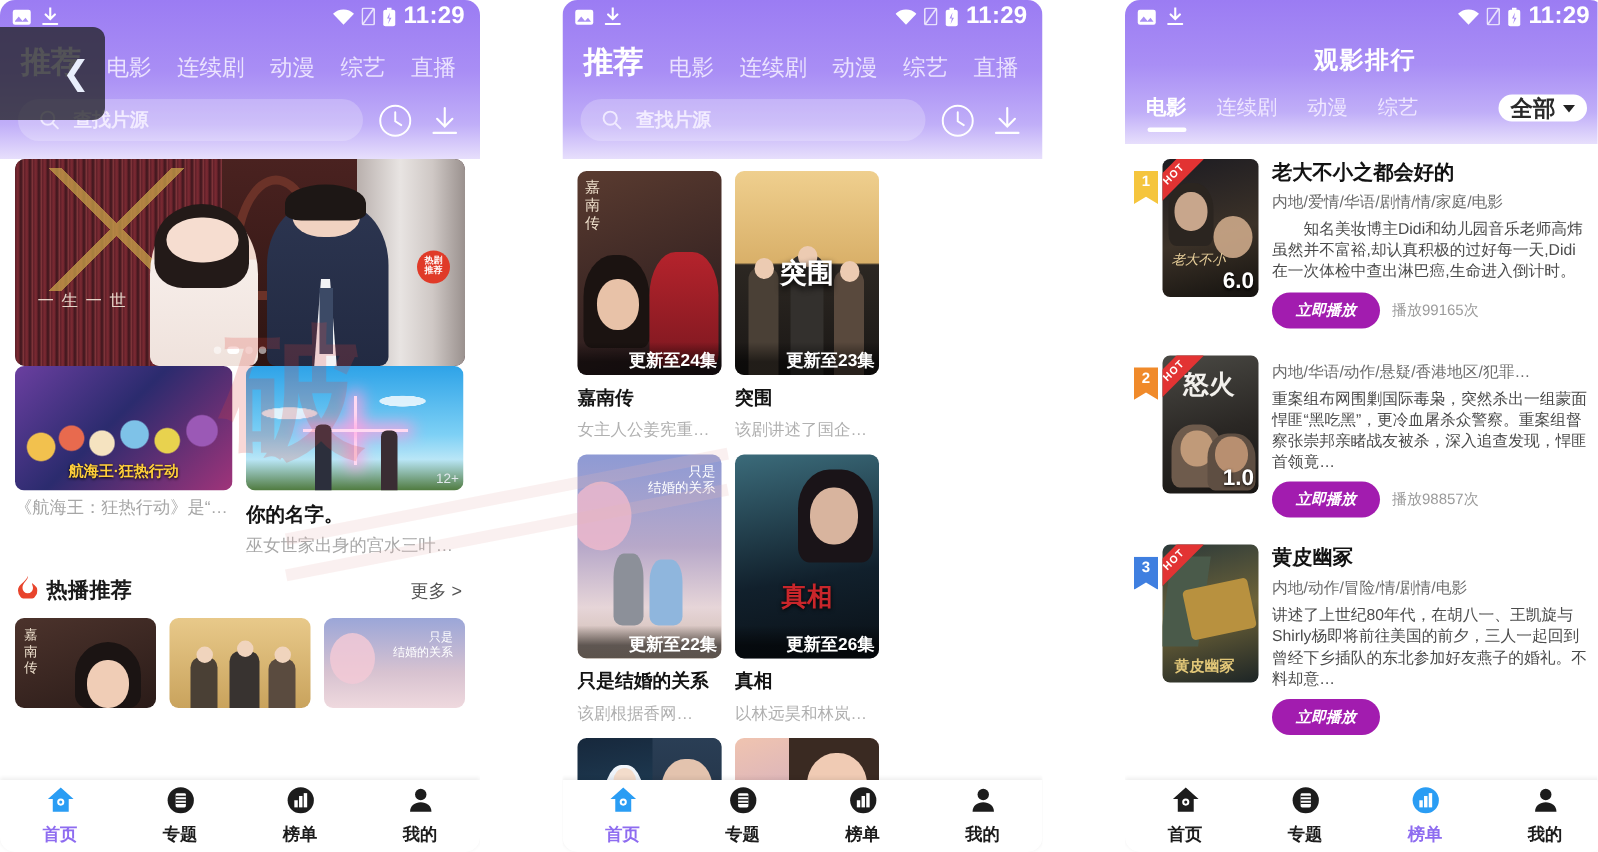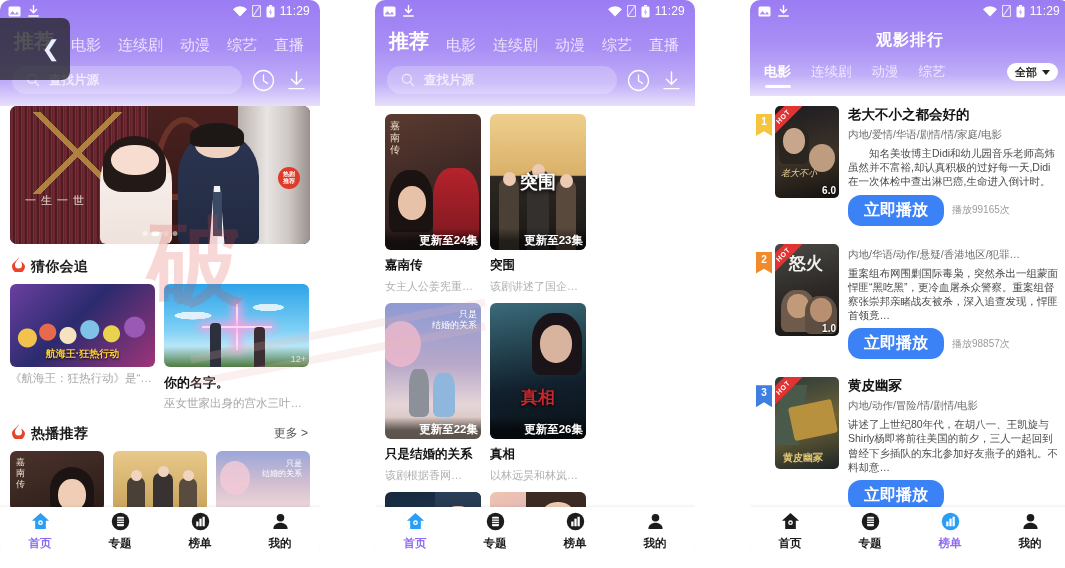"11:29" .sb-time { font-size: 12px -> 16px; font-weight: normal -> bold }
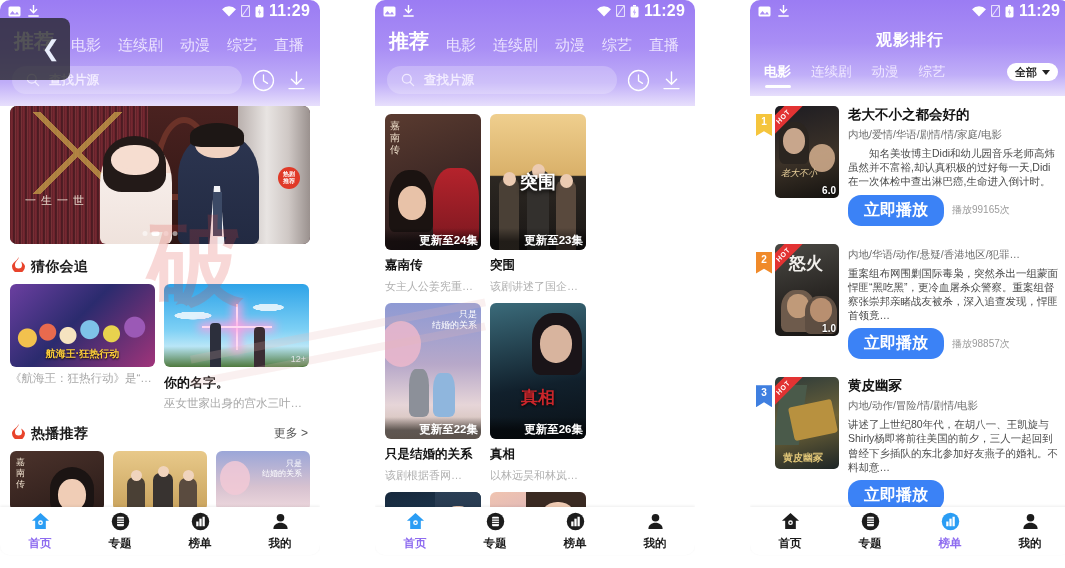"全部" .selbox { font-size: 11px -> 15px }
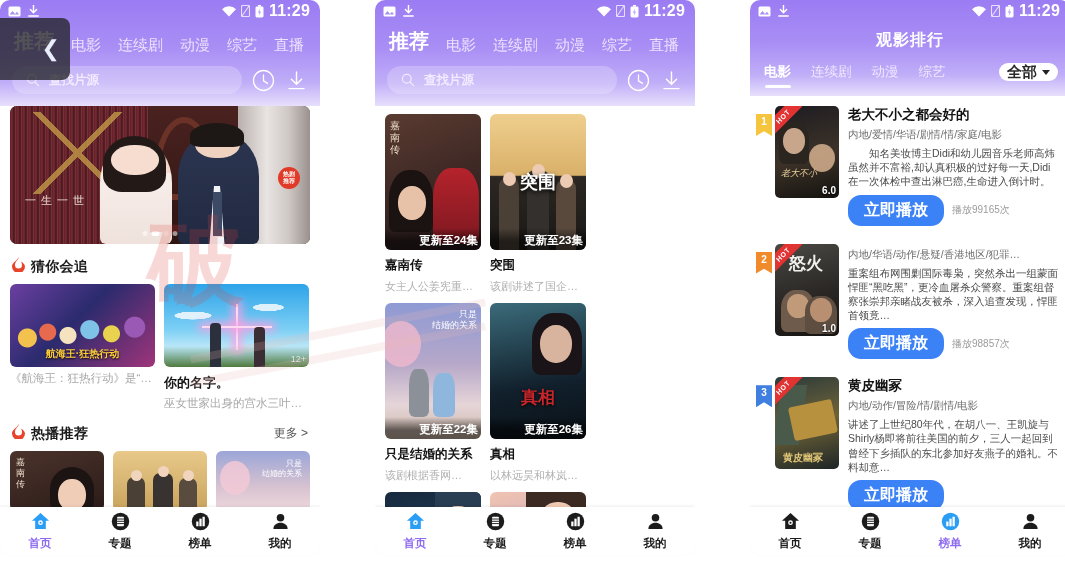"6.0" .score { font-size: 10px -> 15px }
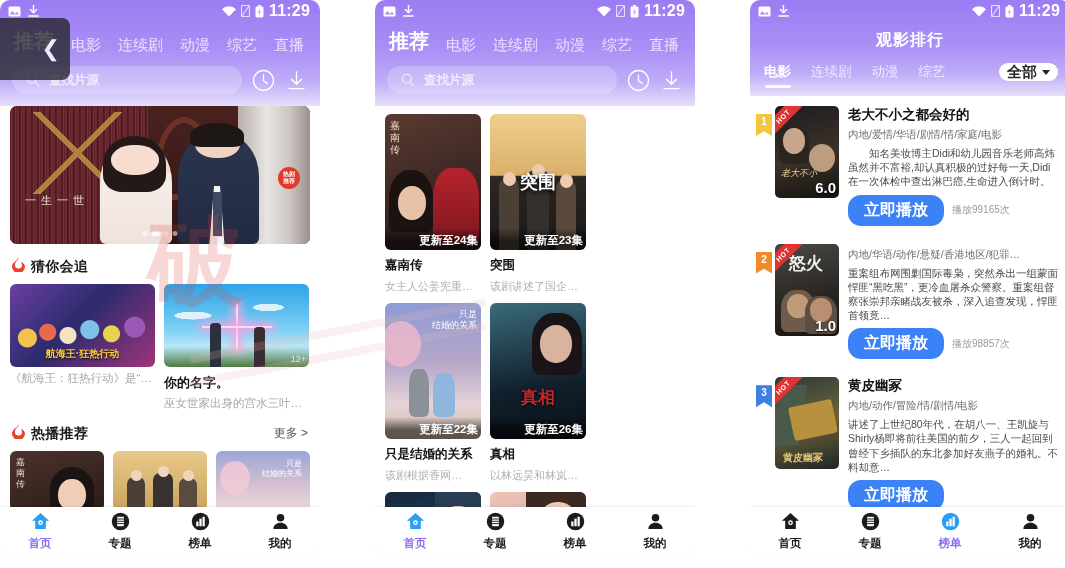"立即播放" .playbtn { background: #3b82f6 -> #a21caf; font-size: 16px -> 10px; font-style: none -> italic }
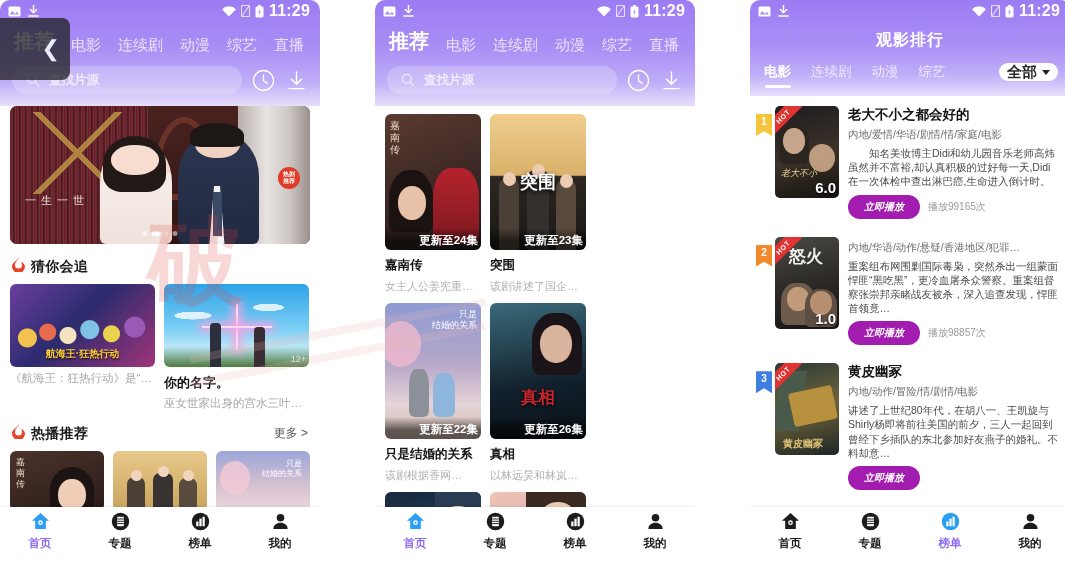"猜你会追" div.sec { html: <div> <span> <svg> <path></path> </svg> </span> <h3>猜你会追</h3> </div> -> none }
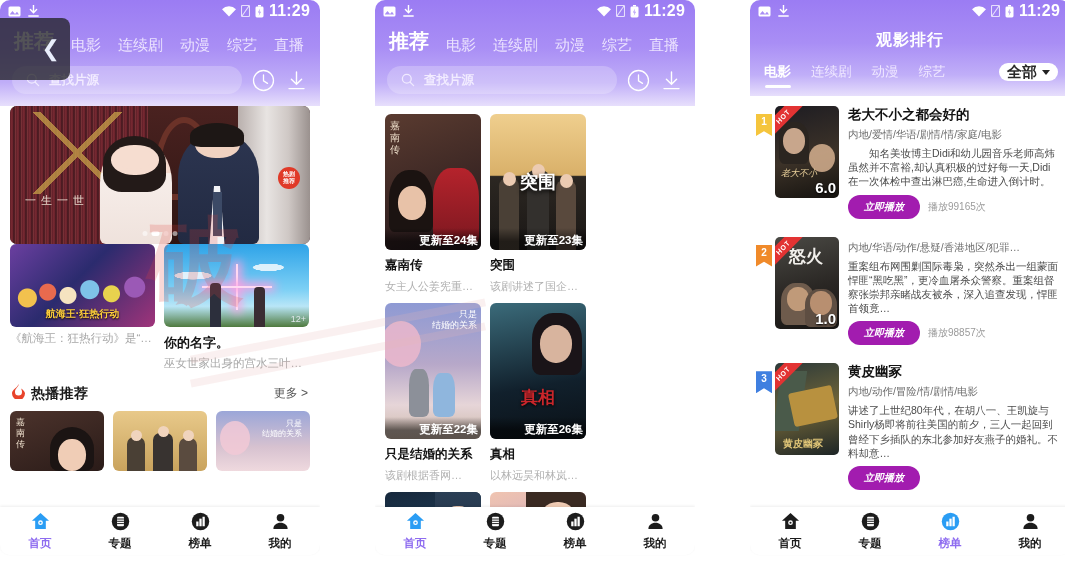"首页" .nav { bottom: 13px -> 0 }
